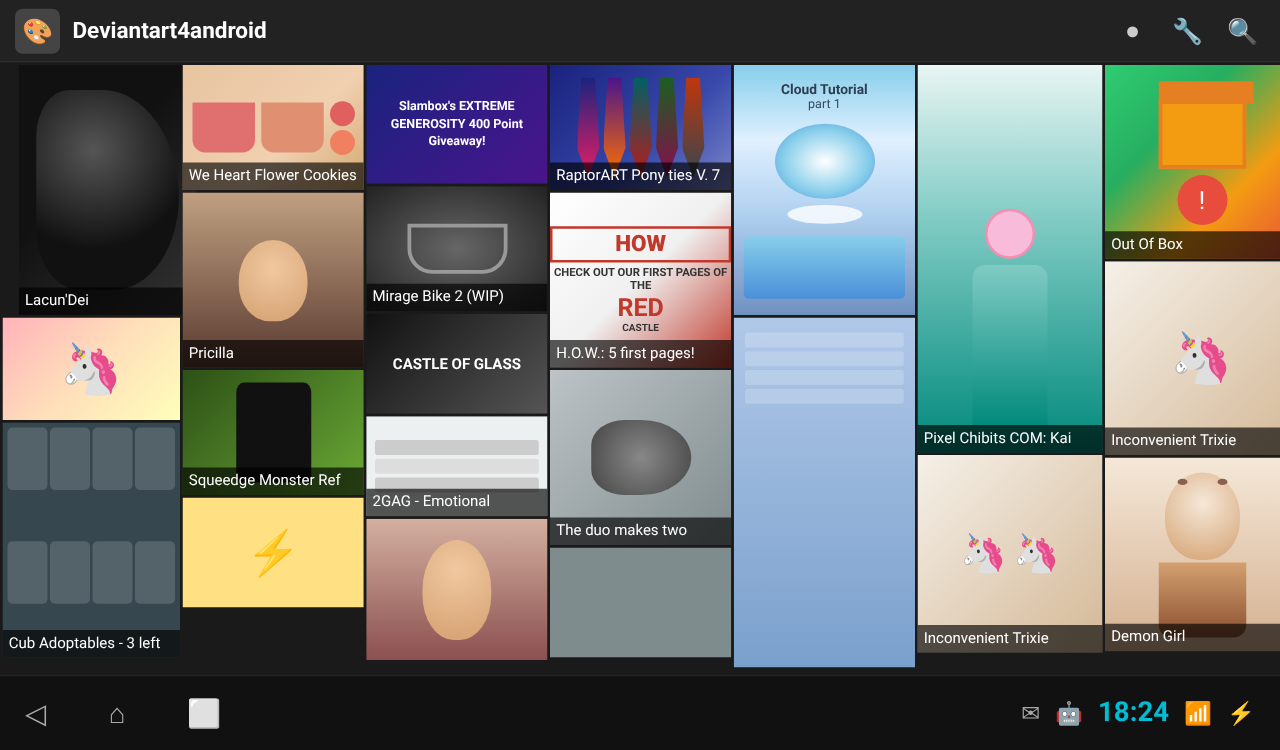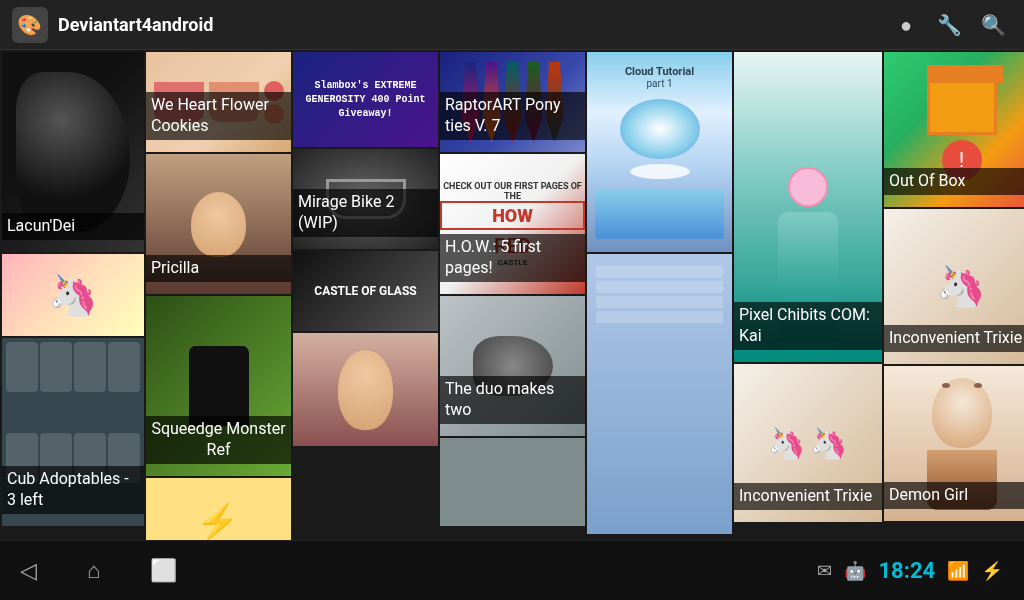"Slambox's EXTREME GENEROSITY 400 Point" .slambox-text { font-family: Liberation Mono, monospace -> none }
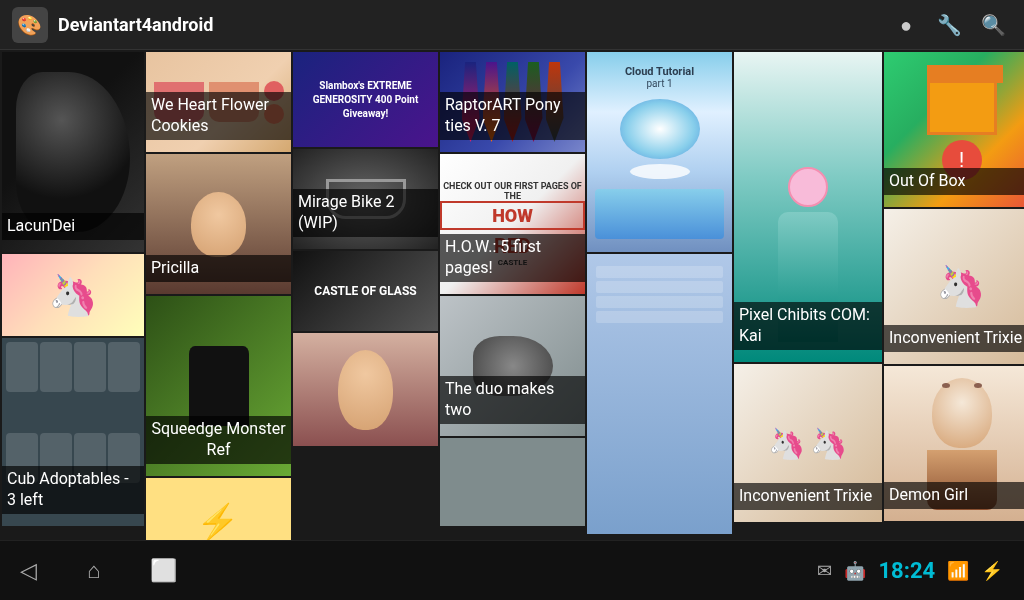"We Heart Flower Cookies" .tile-label { bottom: 12px -> 0; font-size: 16px -> 12px }
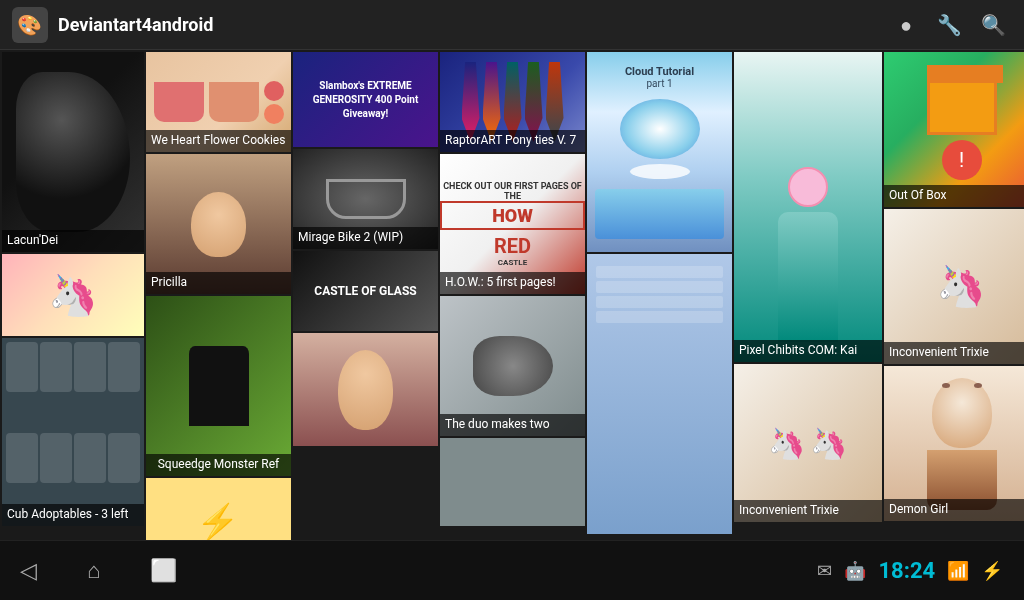"CHECK OUT OUR FIRST PAGES" div { order: before "HOW" -> after "HOW" }
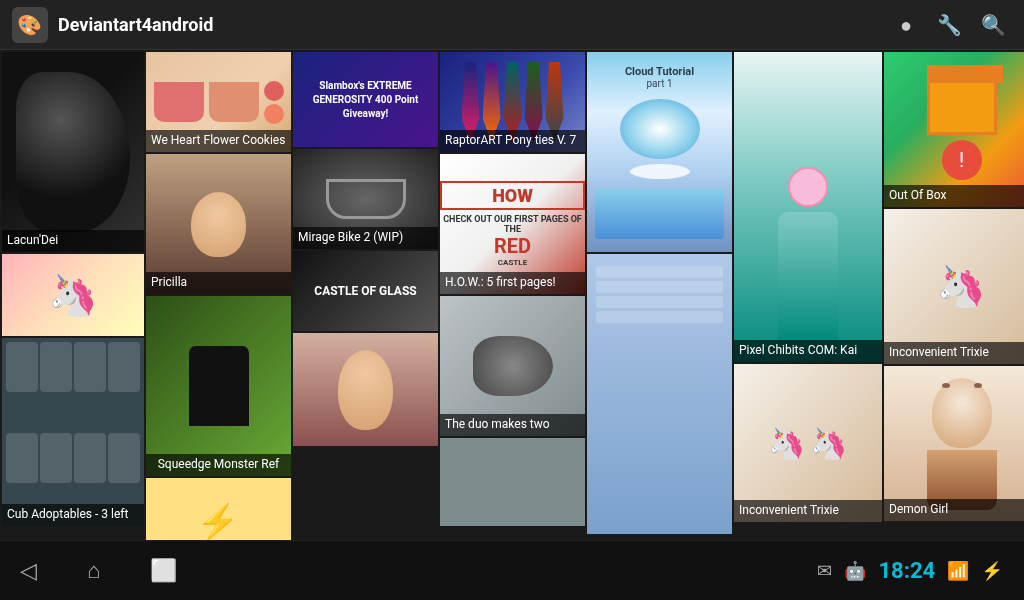"Lacun'Dei" div.tile { margin-left: none -> 13px }
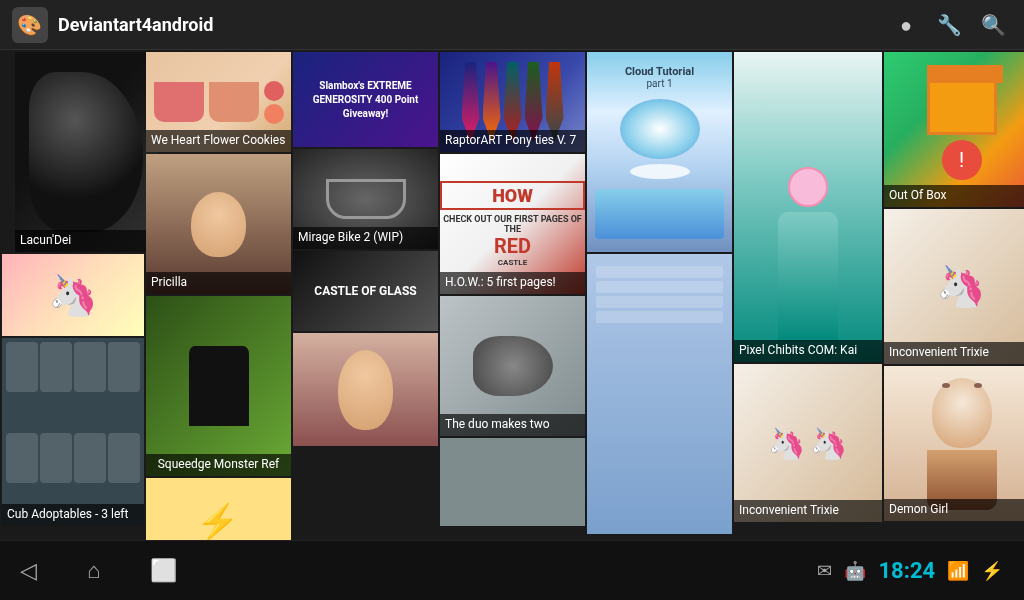"Squeedge Monster Ref" div.tile { height: 180px -> 100px; text-align: center -> none }
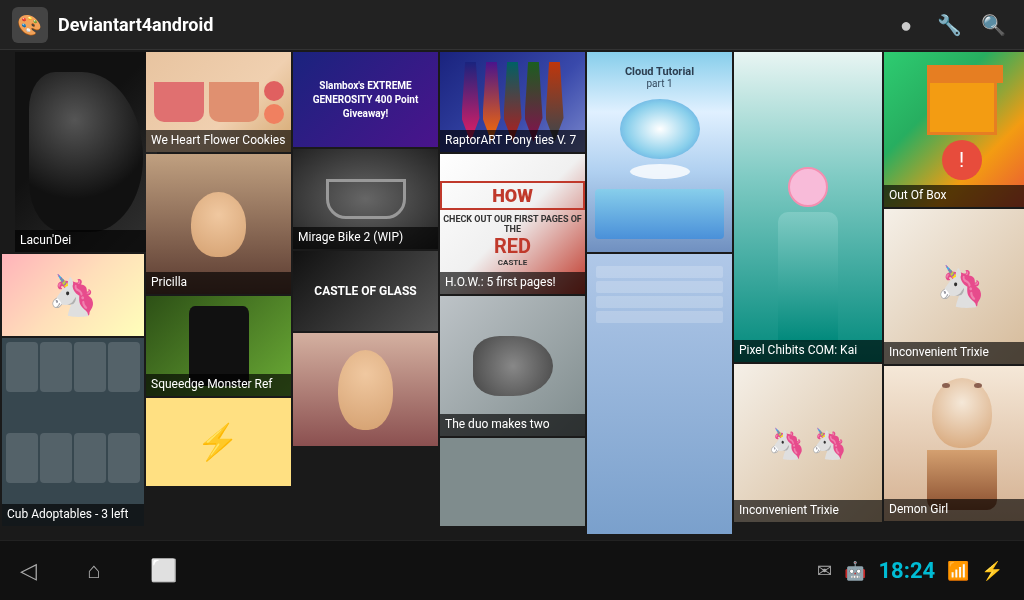"2GAG - Emotional" div.tile { html: none -> <div> <div> <div> <div></div> <div></div> <div></div> </div> </div> <div>2GAG - Emotional</div> </div> }
